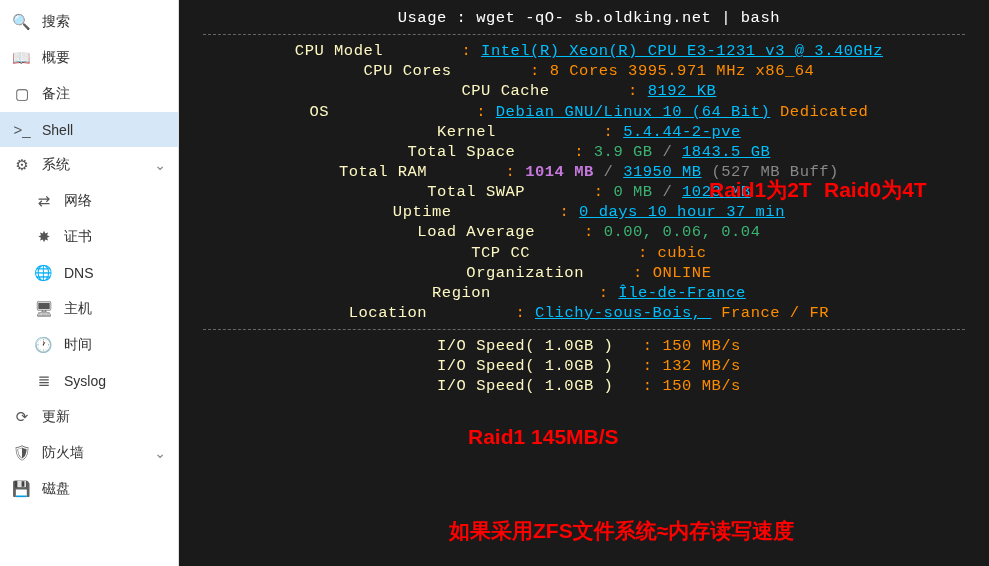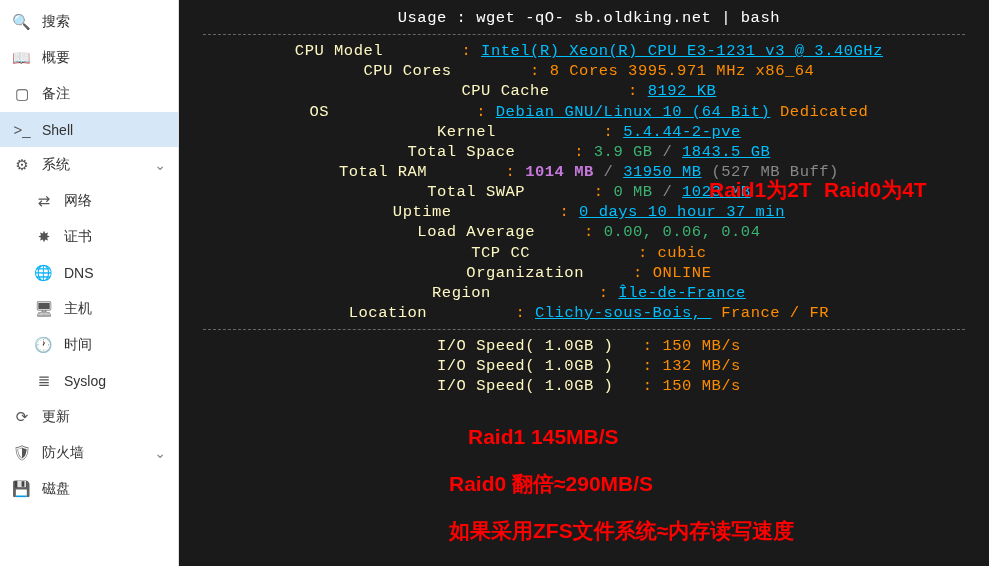"Raid0 翻倍≈290MB/S" div.annot { html: <div>Raid0 翻倍≈290MB/S</div> -> none }
